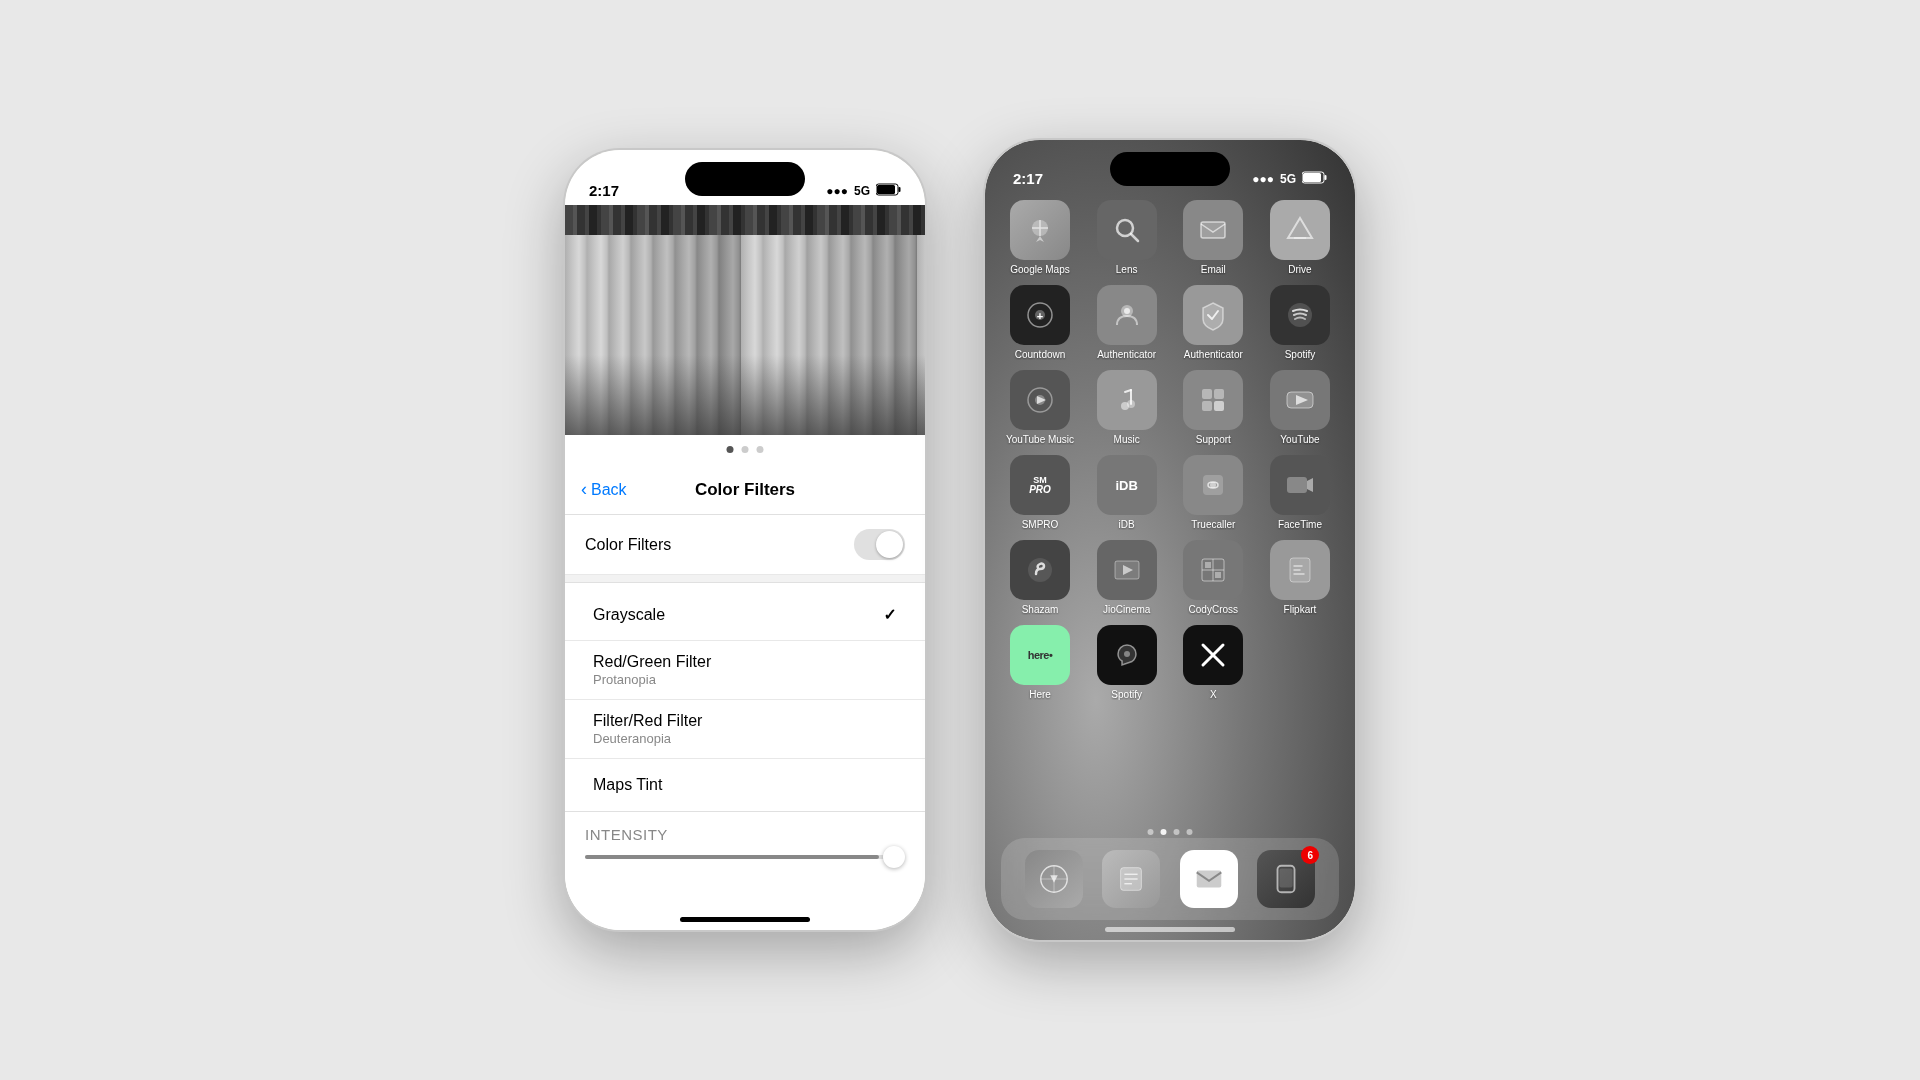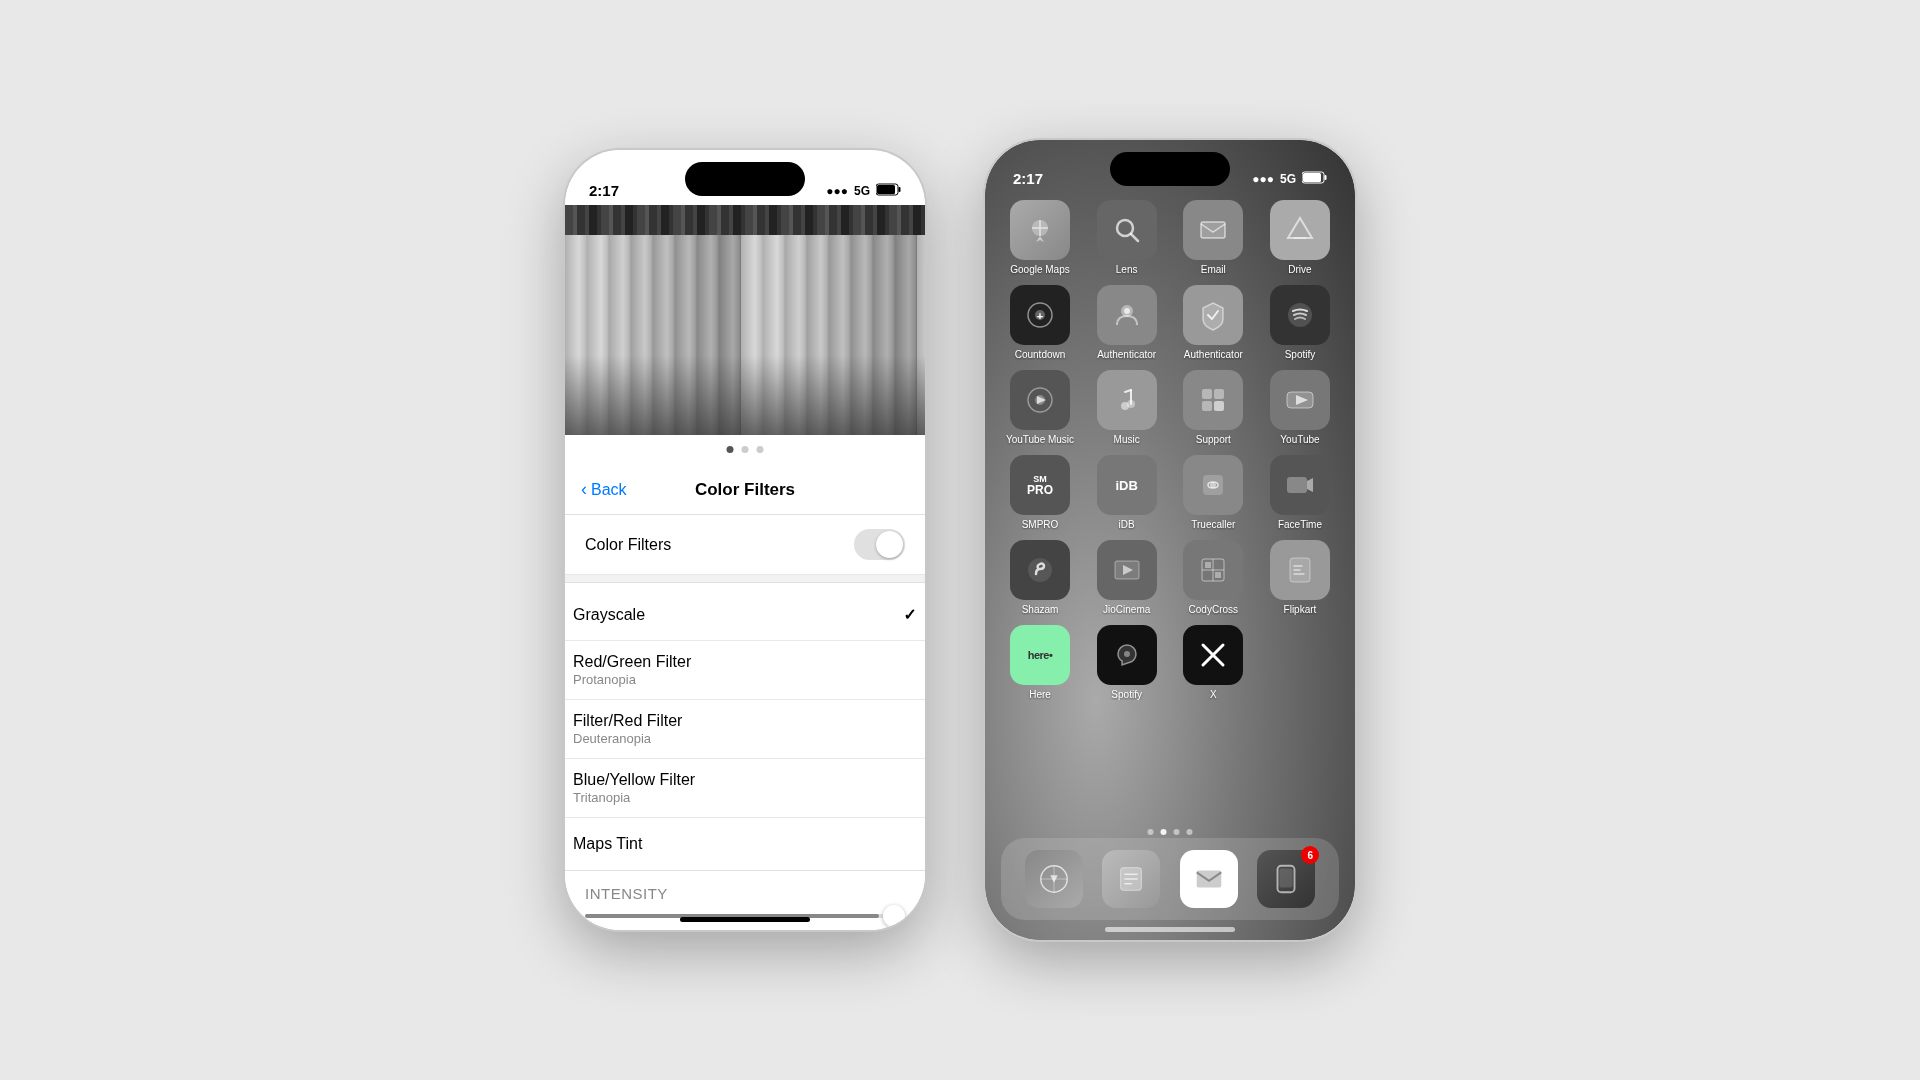"PRO" span { font-size: 12px -> 10px; font-style: none -> italic }
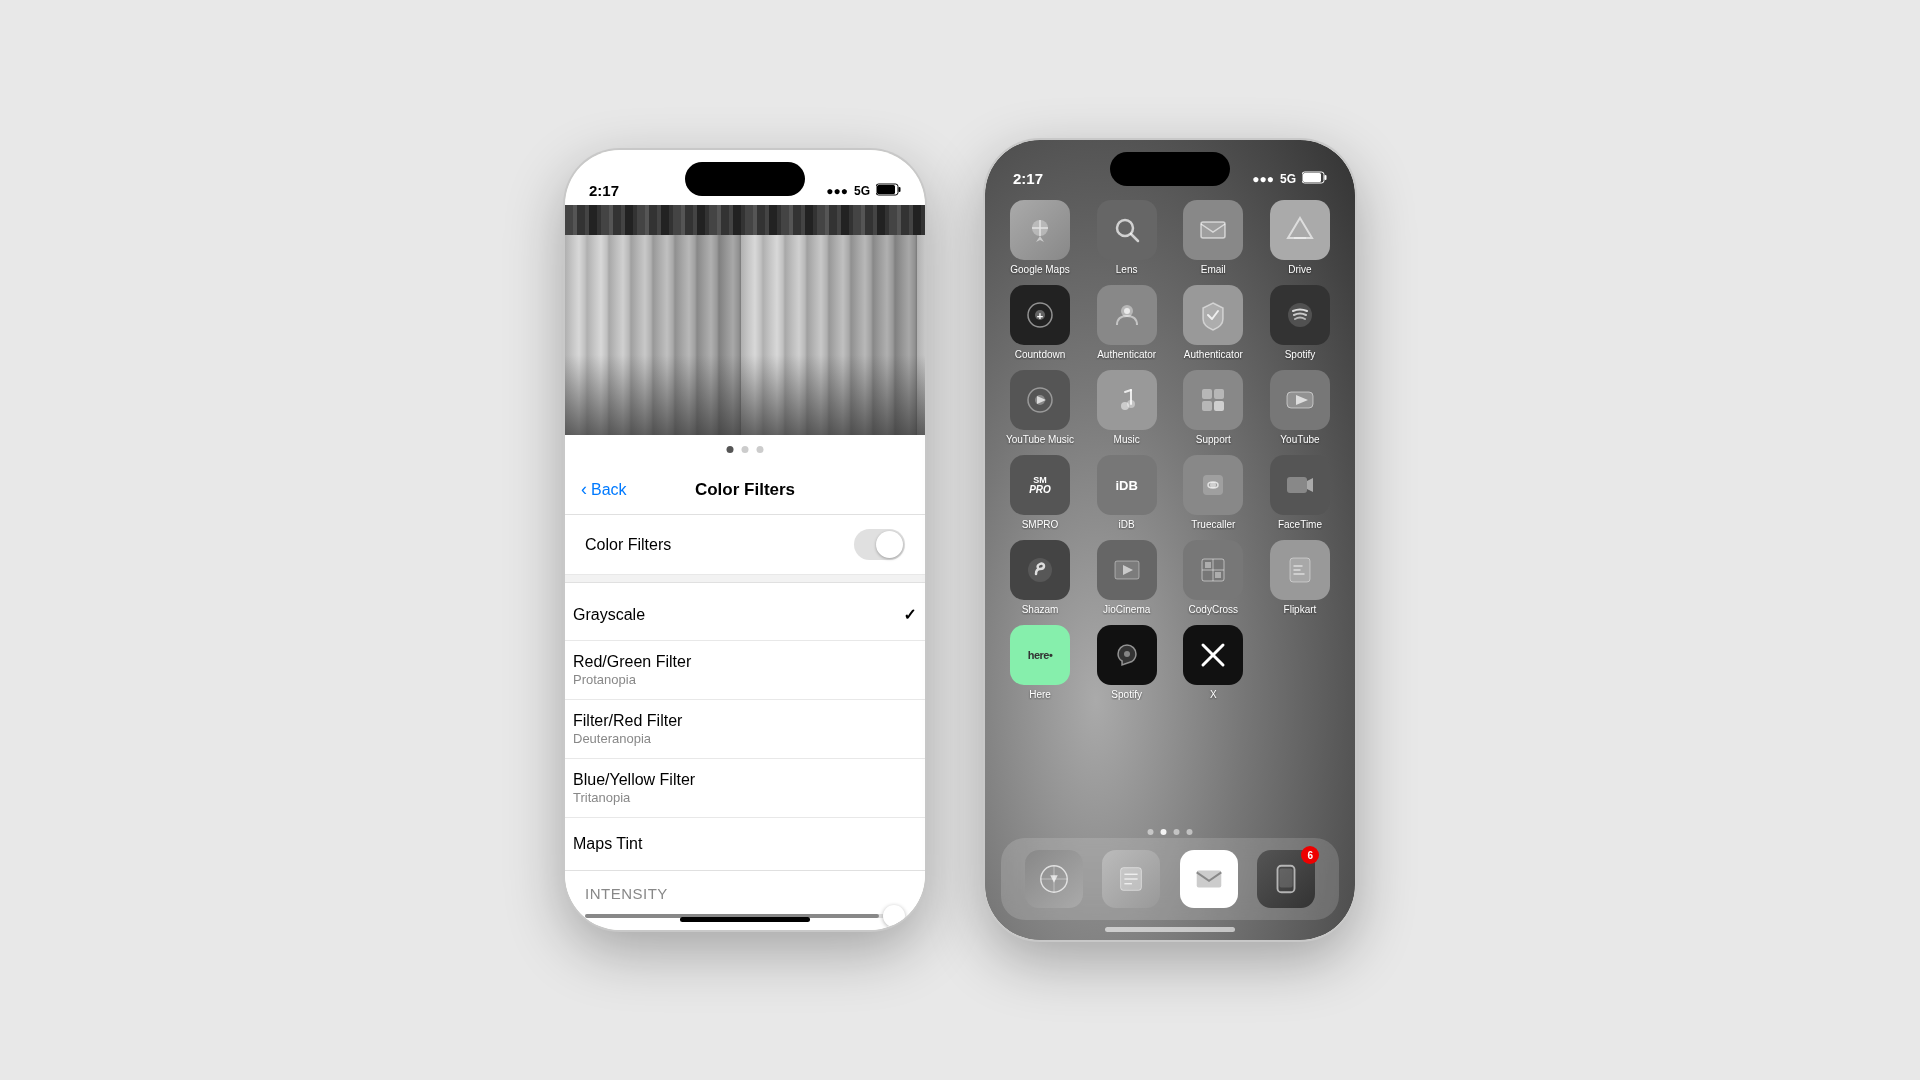"Grayscale" .filter-option { padding: 12px 8px -> 12px 28px }
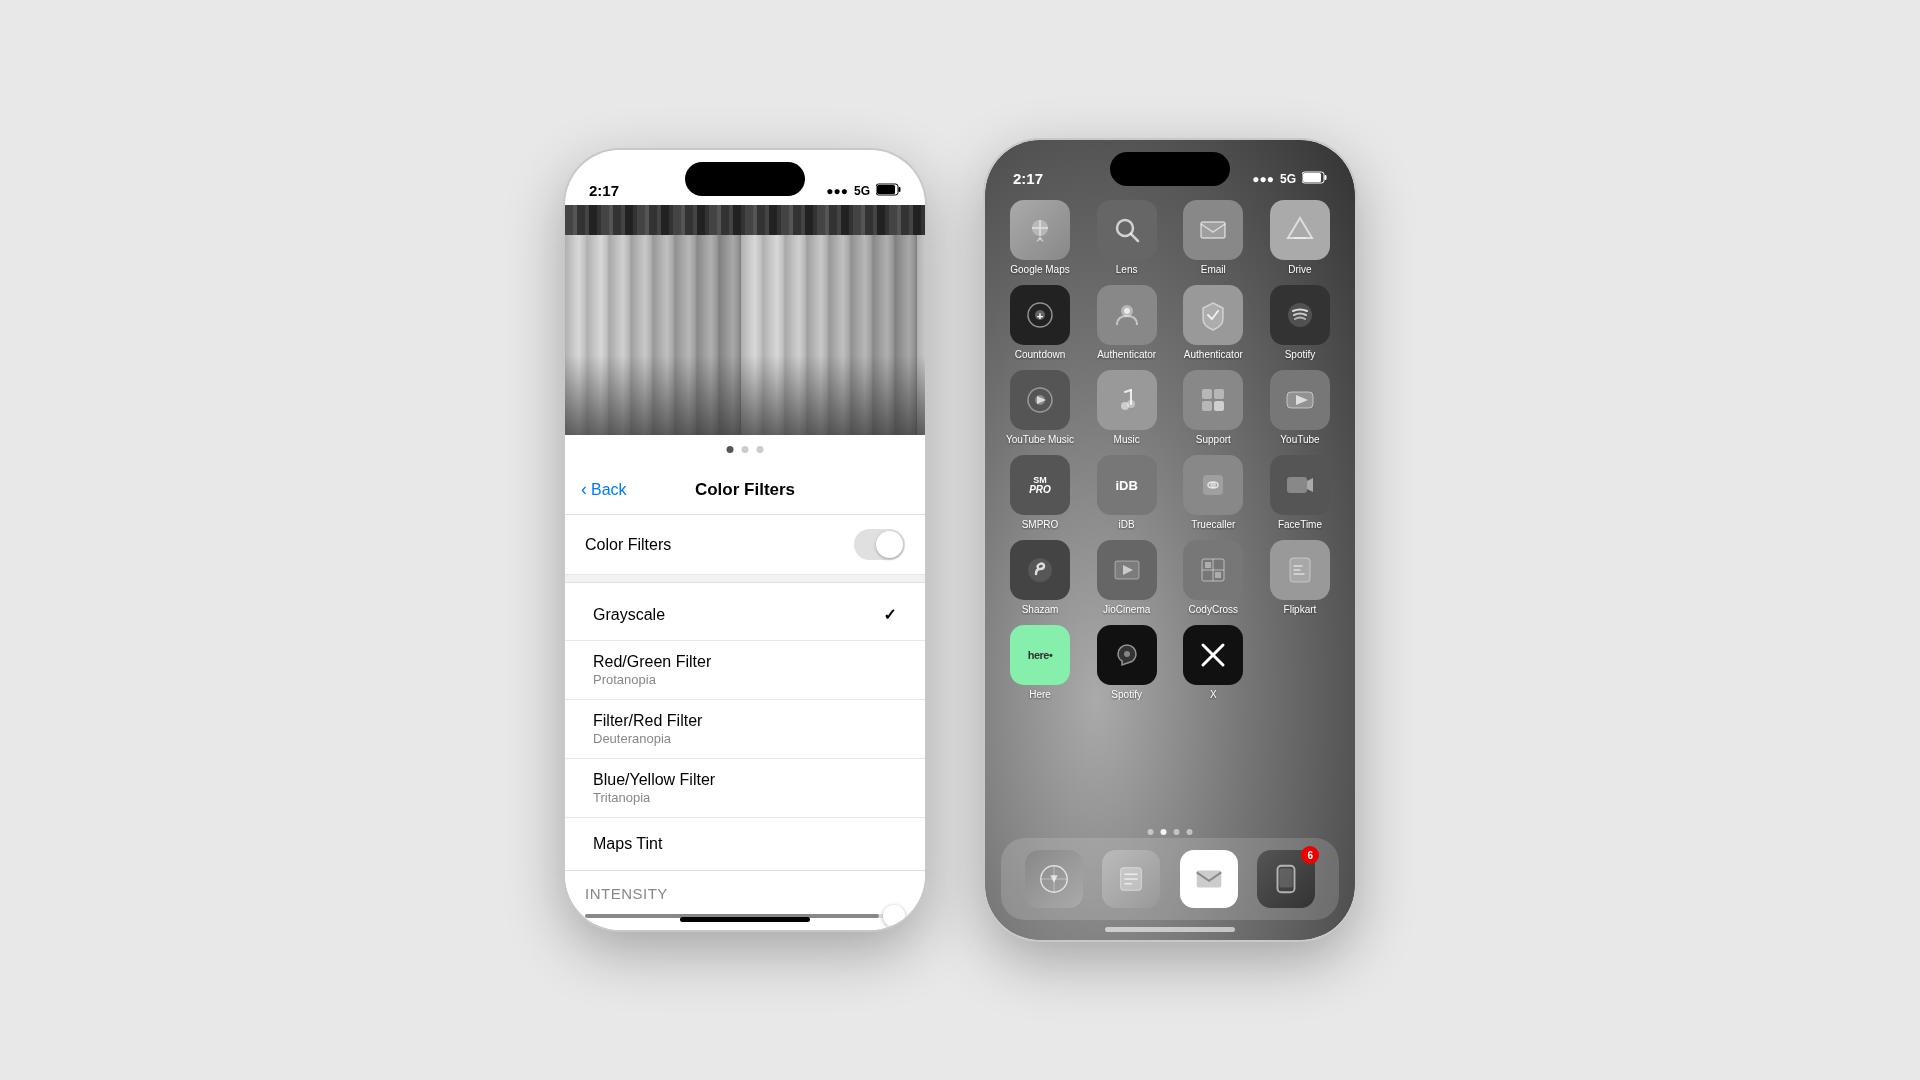"Blue/Yellow Filter" div.filter-option { html: <div> <span> <span>Blue/Yellow Filter</span> <span>Tritanopia</span> </span> </div> -> none }
